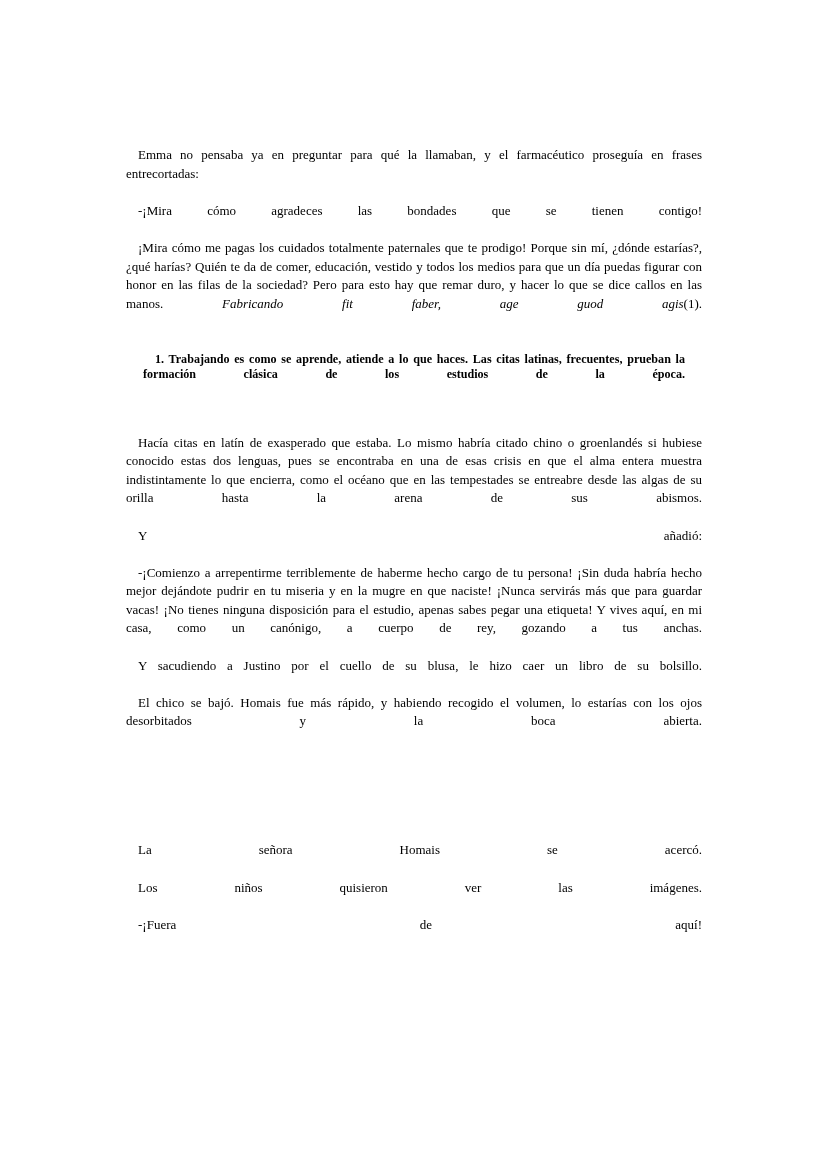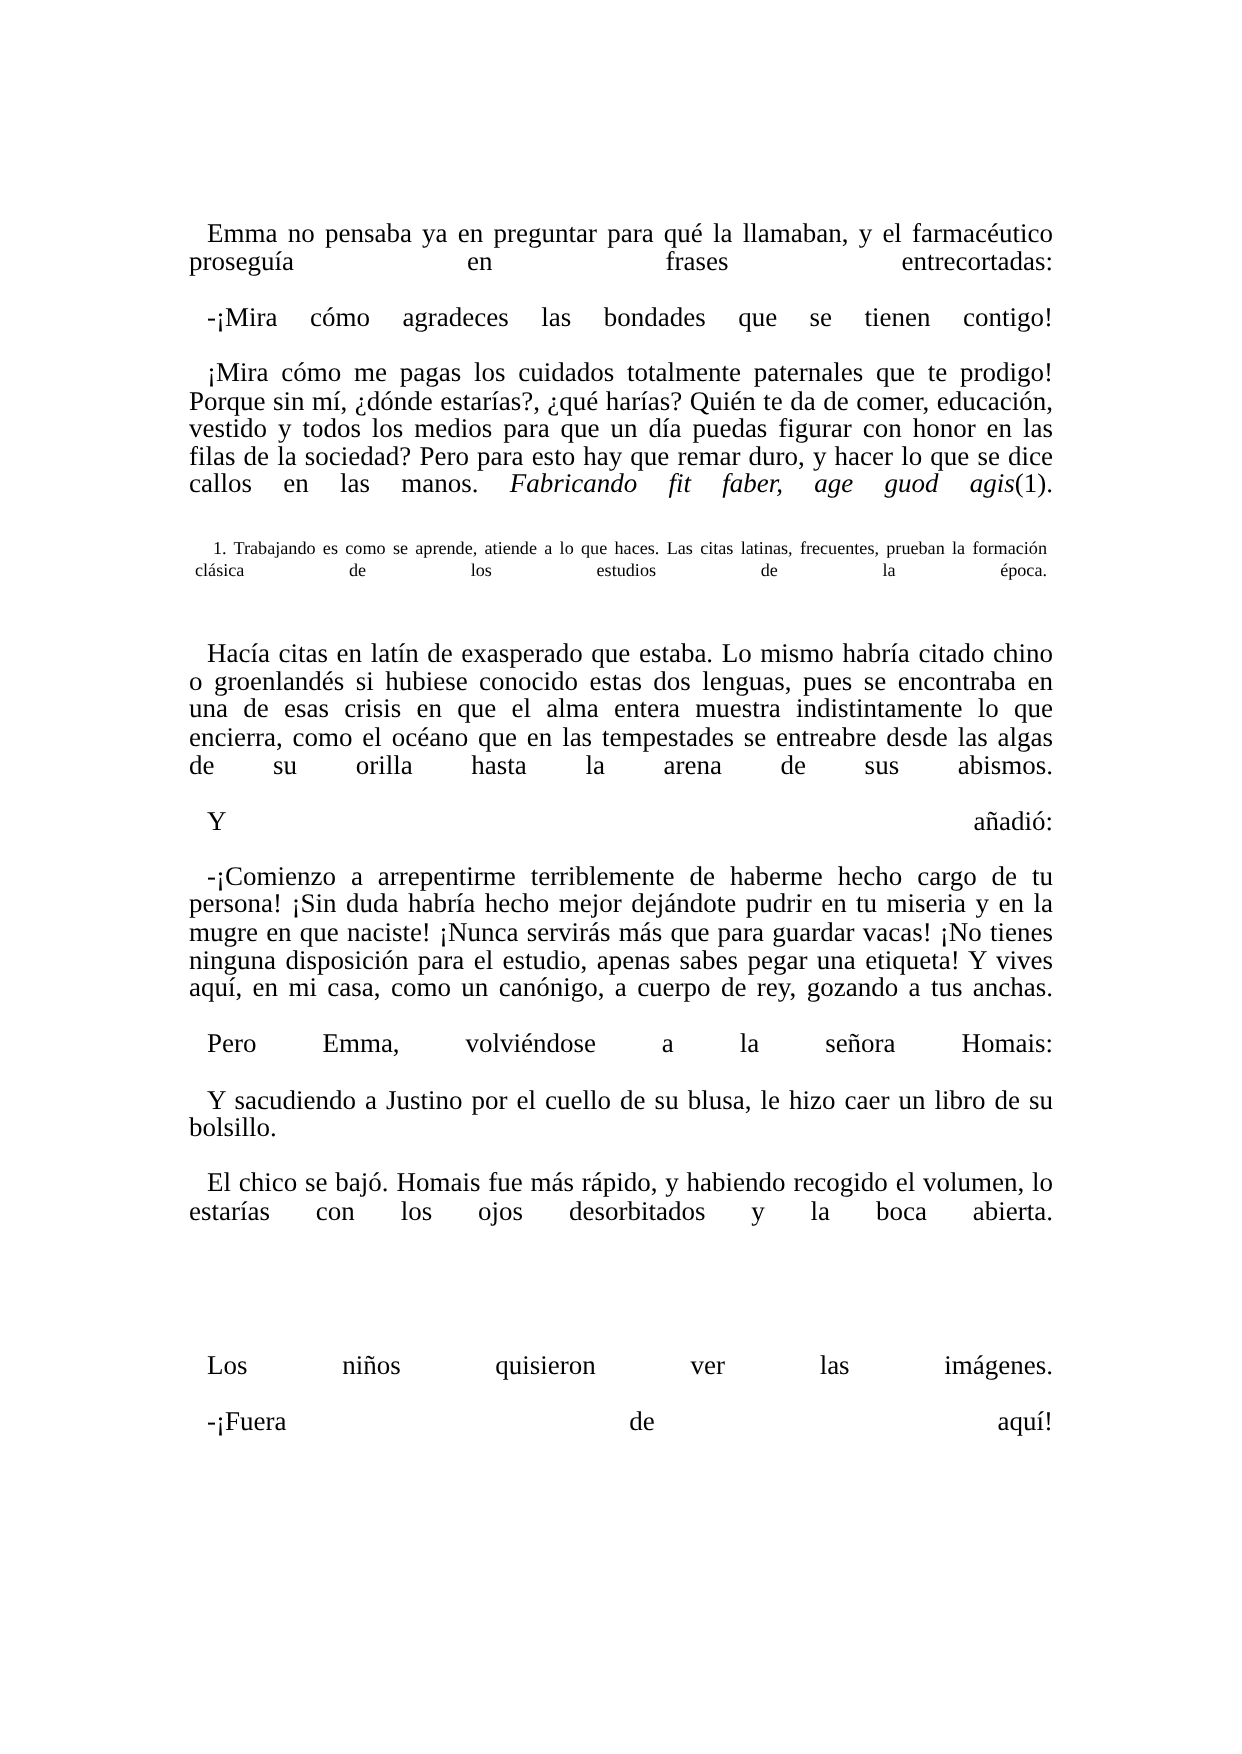"Emma no pensaba ya en" p.body-par { font-size: 18px -> 13px }
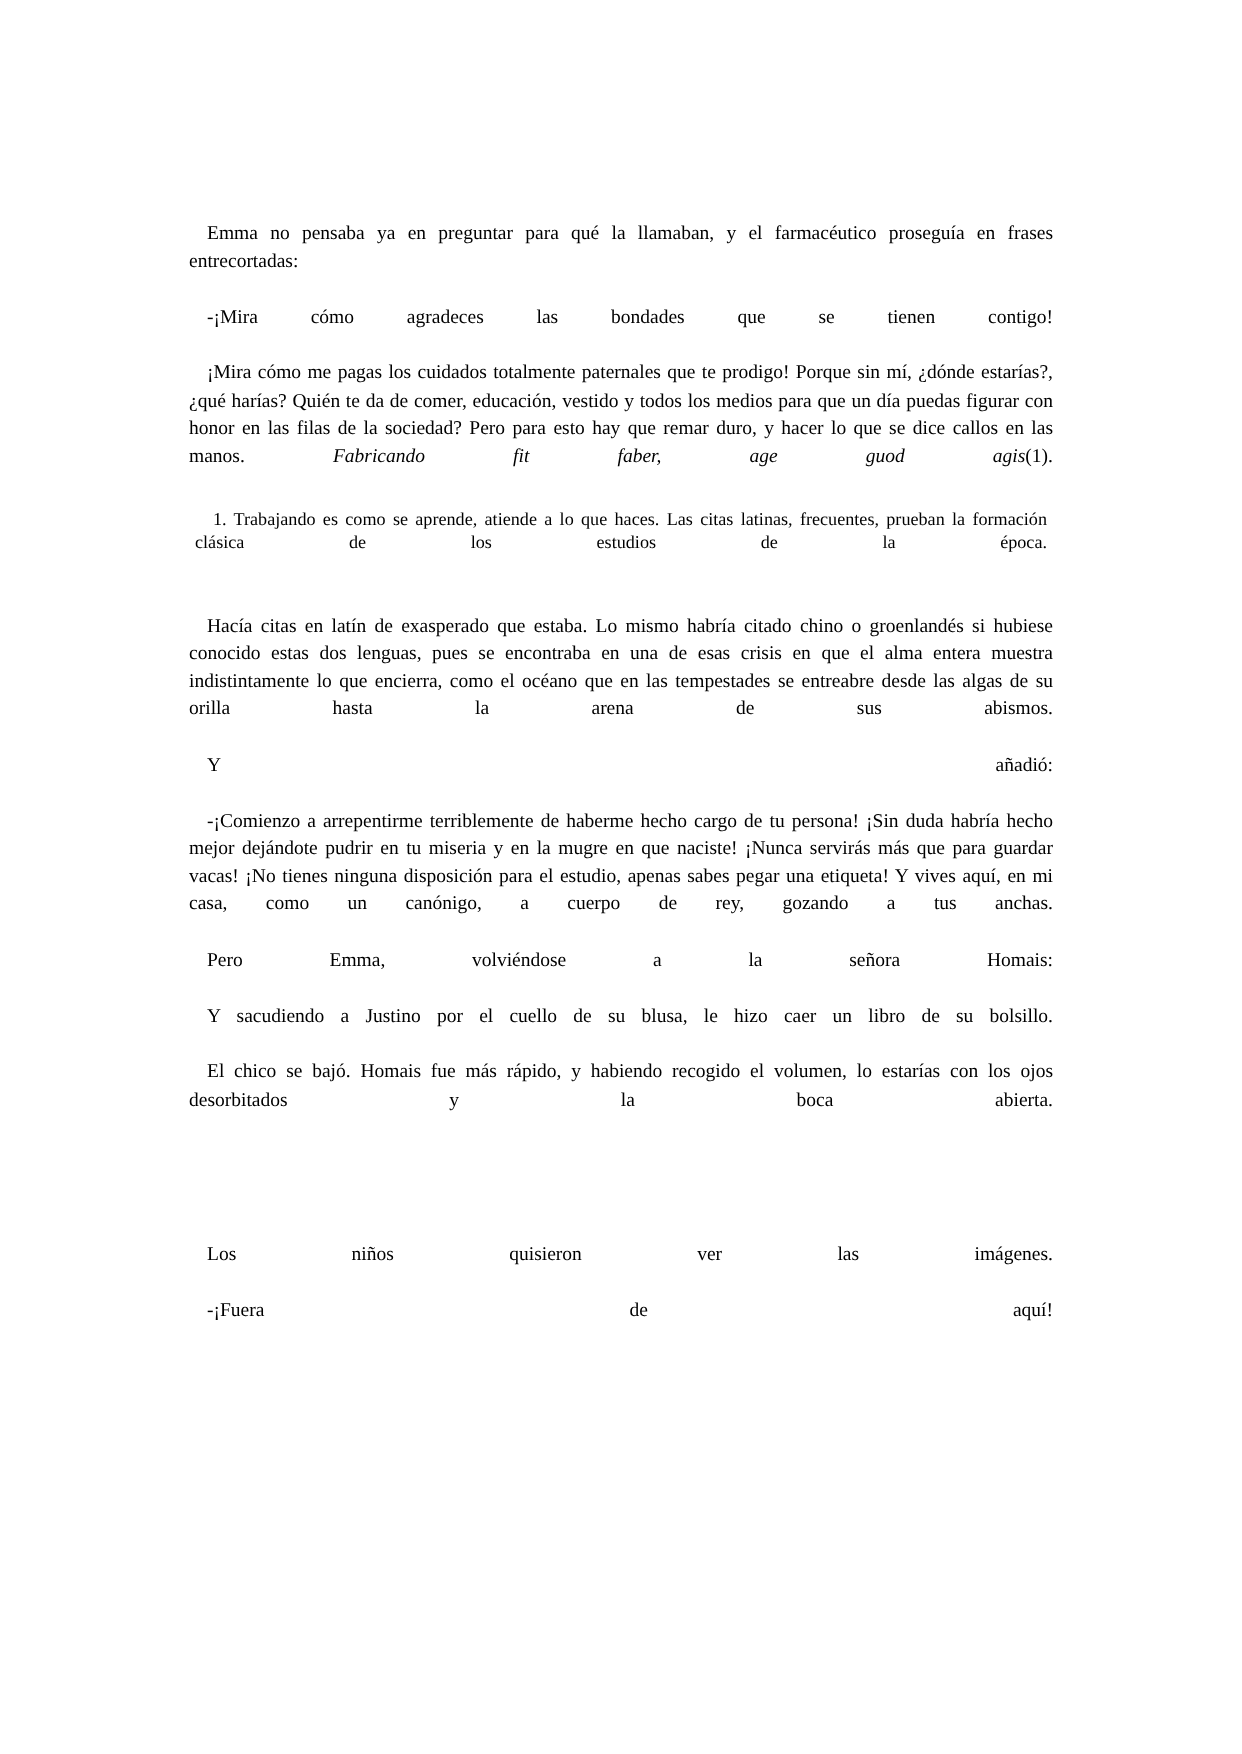"1. Trabajando es como se" p.footnote { font-weight: none -> bold; margin: 4px -> 17px }
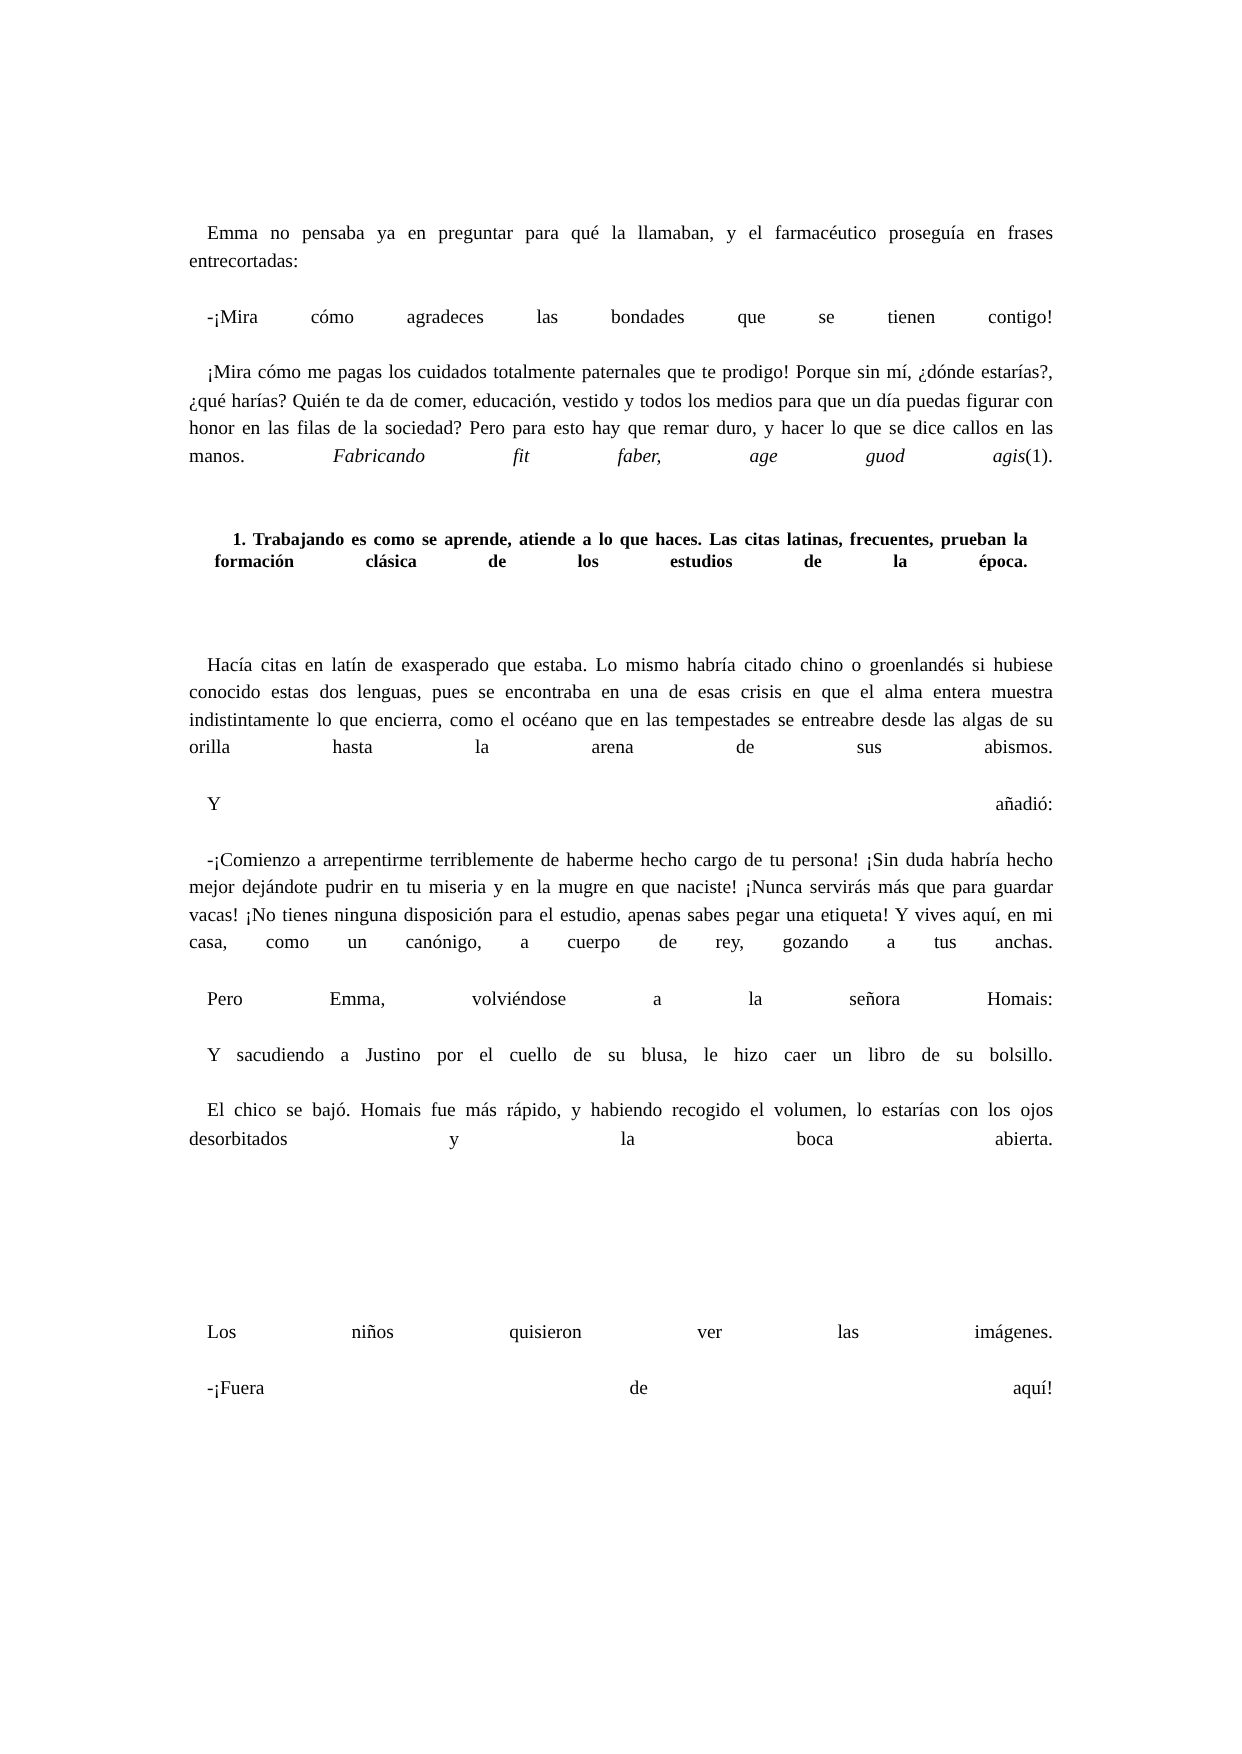"Pero Emma, volviéndose a la" p.body-par { html: <p><span>Pero Emma, volviéndose a la señora Homais:</span></p> -> none }
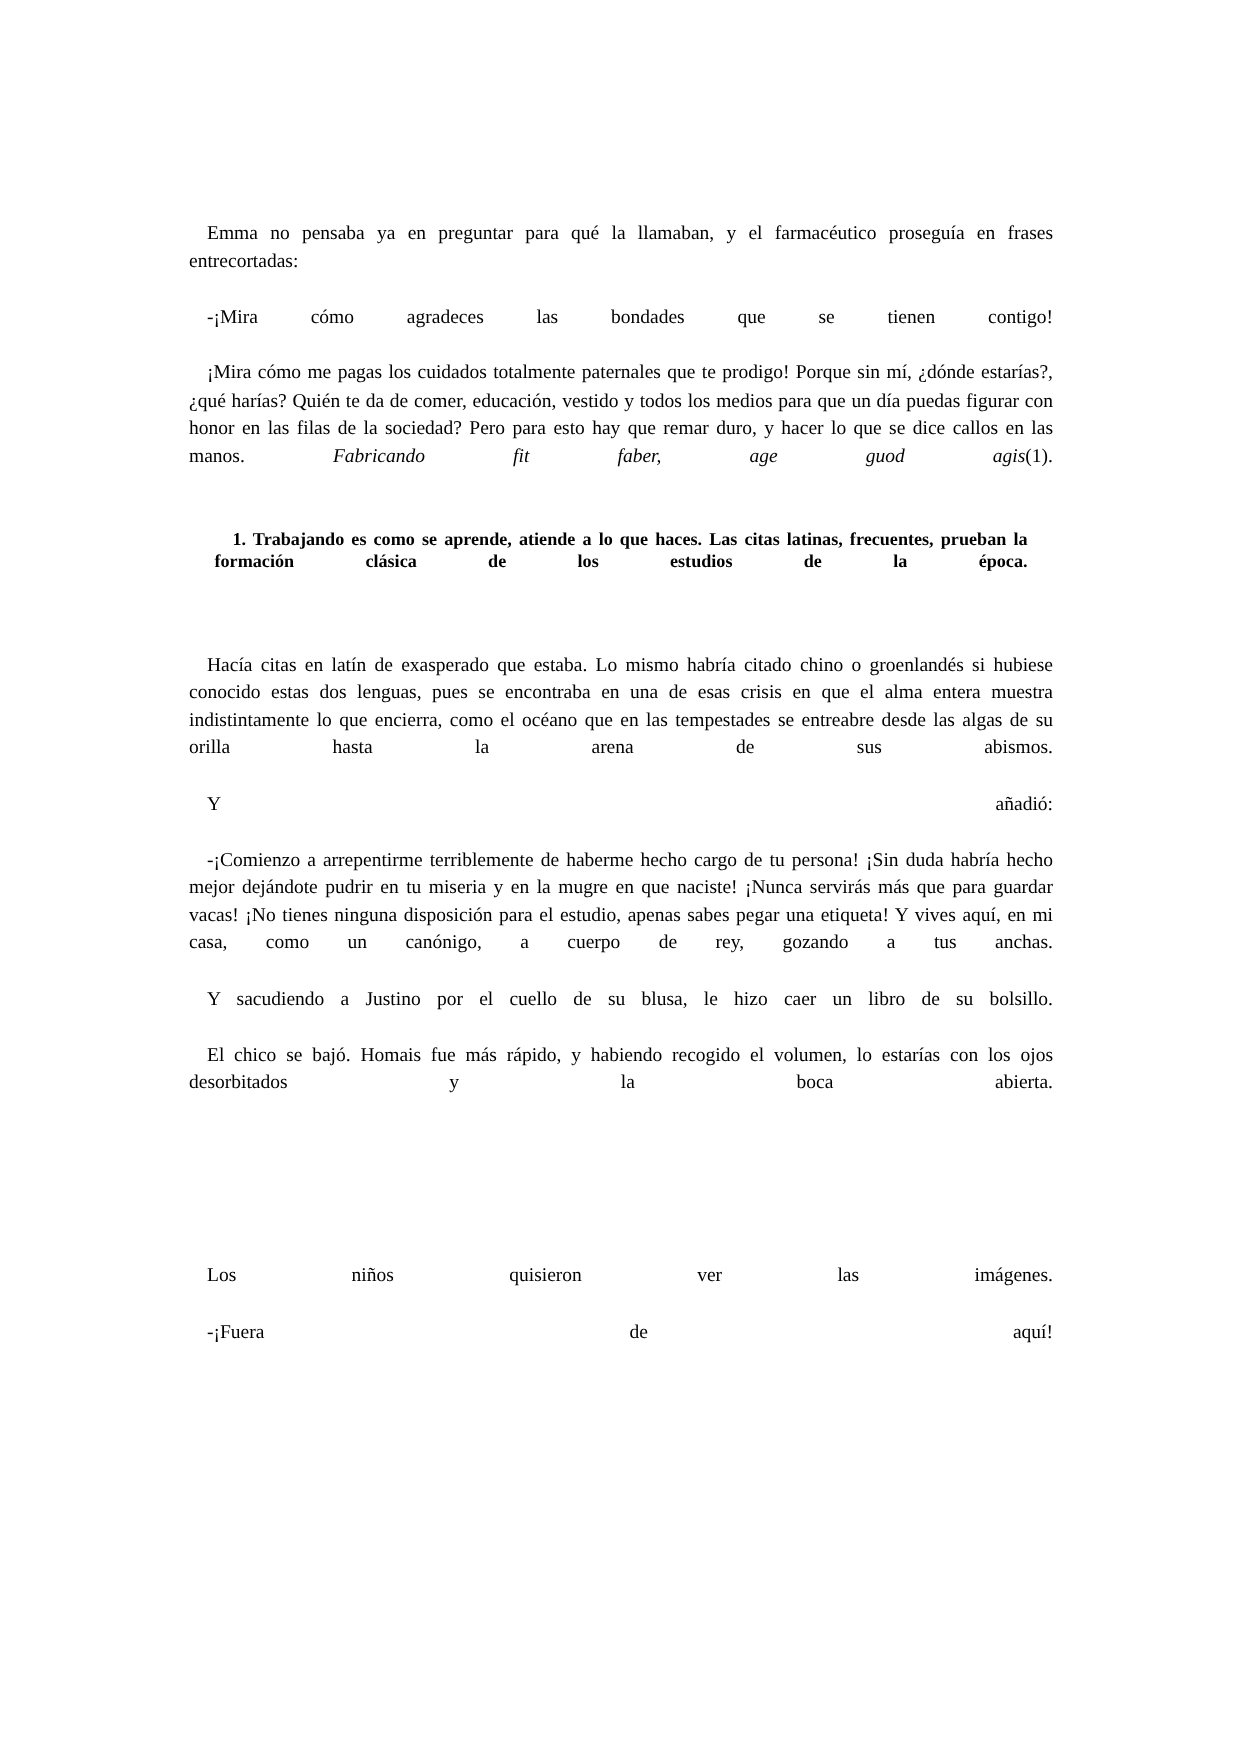"La señora Homais se acercó." p.body-par { html: none -> <p><span>La señora Homais se acercó.</span></p> }
